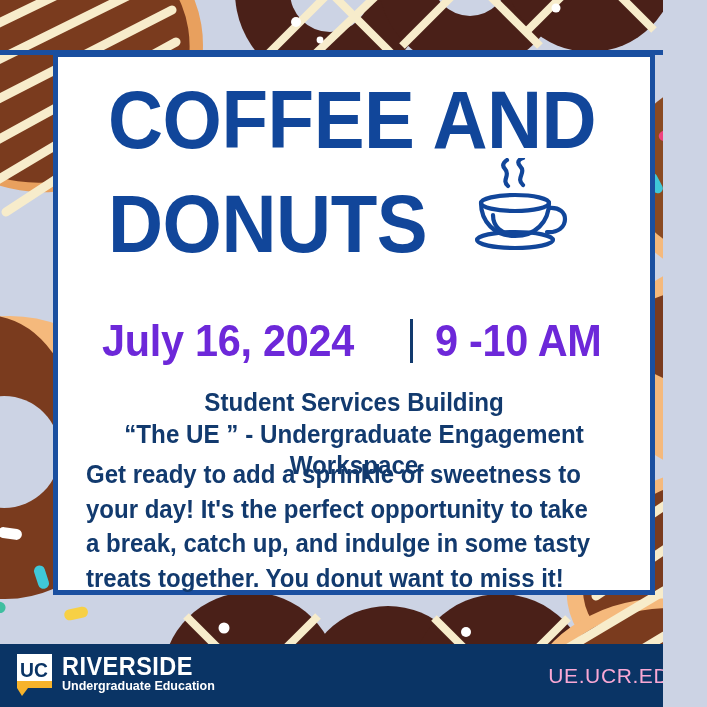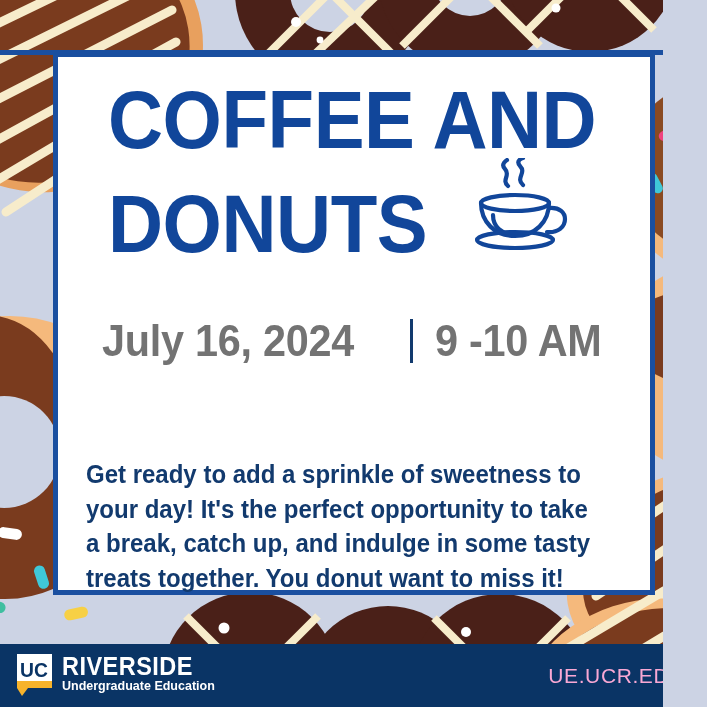"July 16, 2024" .datetime { color: #737373 -> #6d28d9 }
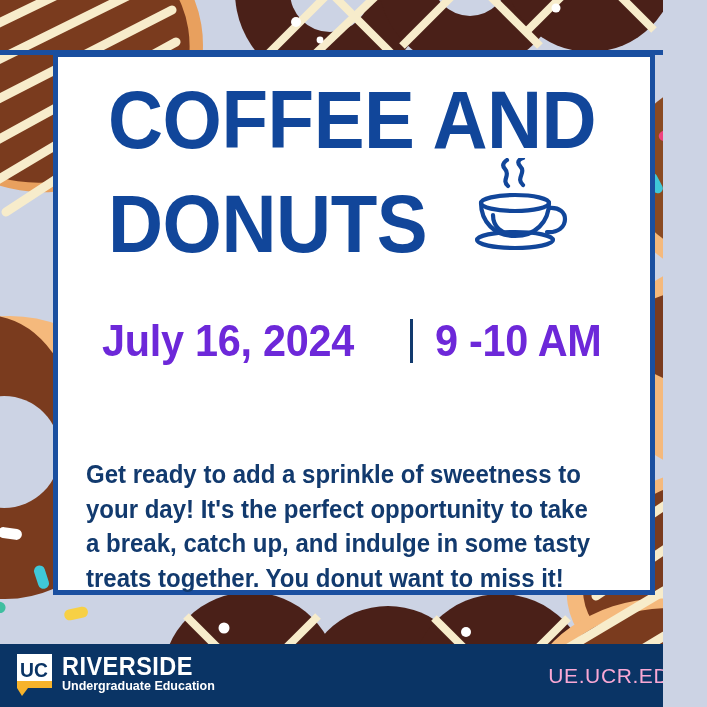"Student Services Building" div.venue { html: none -> <div> <div><span>Student Services Building</span></div> <div><span>“The UE ” - Undergraduate Engagement Workspace</span></div> </div> }
